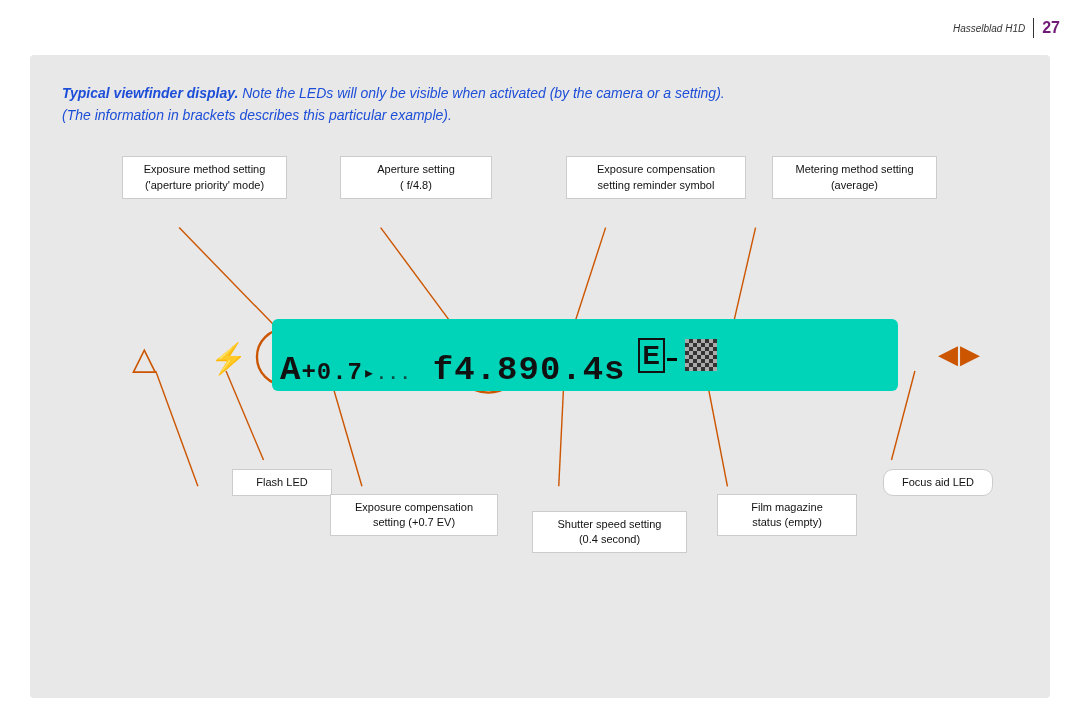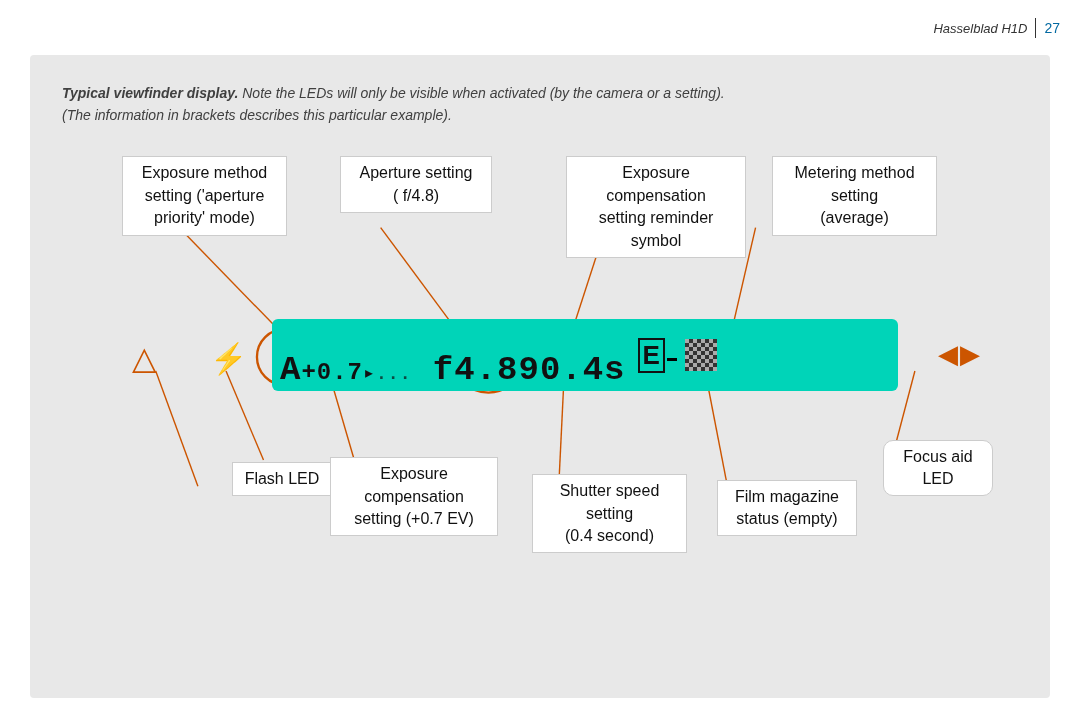"Hasselblad H1D" .brand-name { font-size: 13px -> 10px }
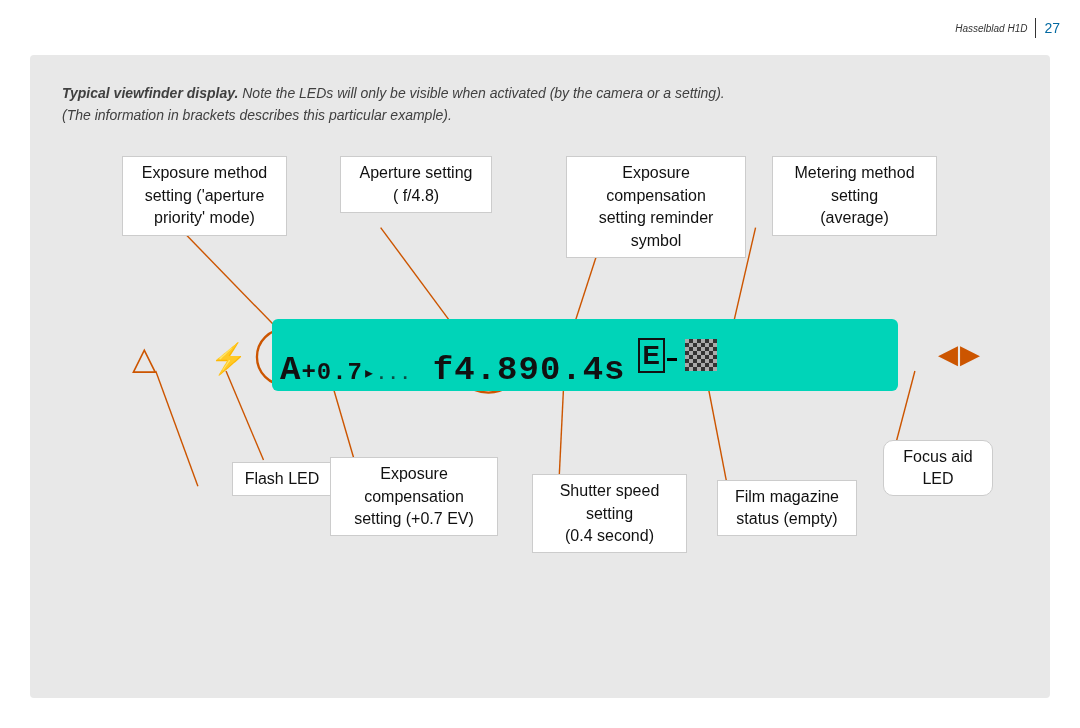"27" .page-number { color: #0369a1 -> #701a75; font-size: 14px -> 16px; font-weight: normal -> bold }
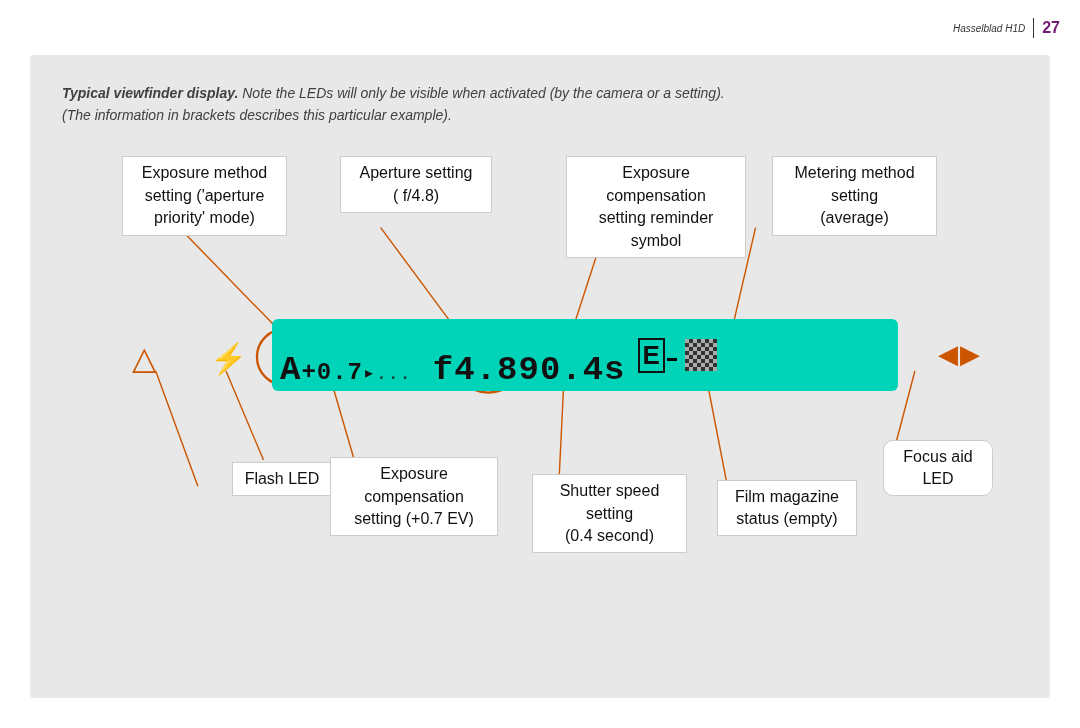"Typical viewfinder display. Note the" .intro-text { color: #404040 -> #1d4ed8 }
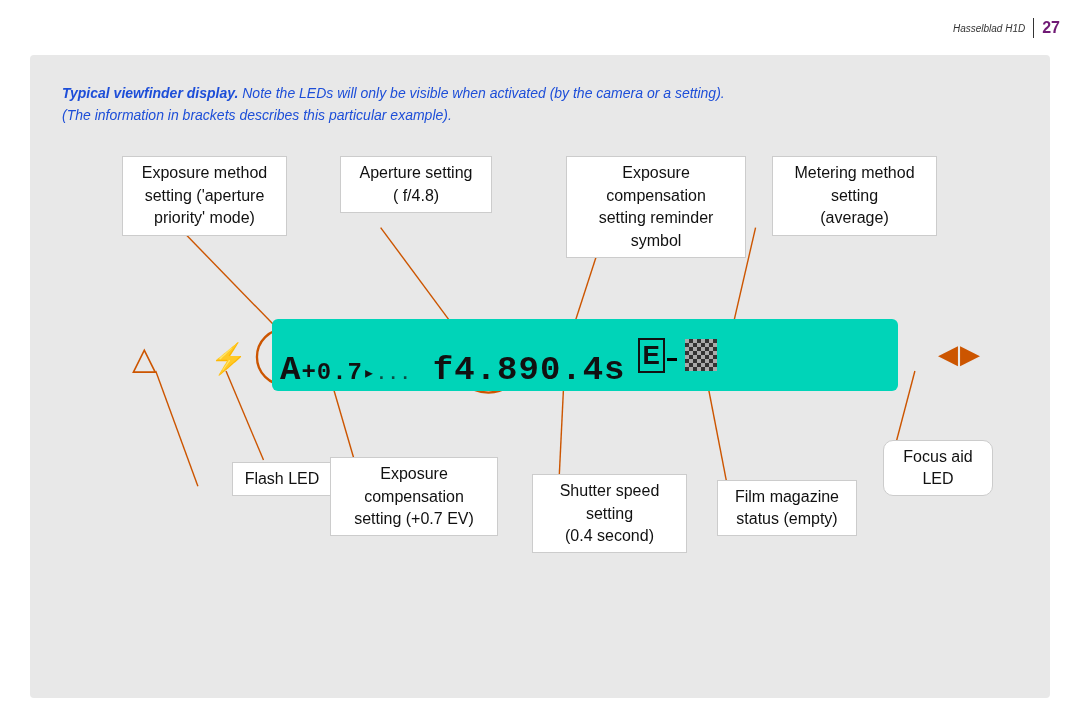"Exposure method setting ('aperture" .label-box { font-size: 16px -> 11px }
